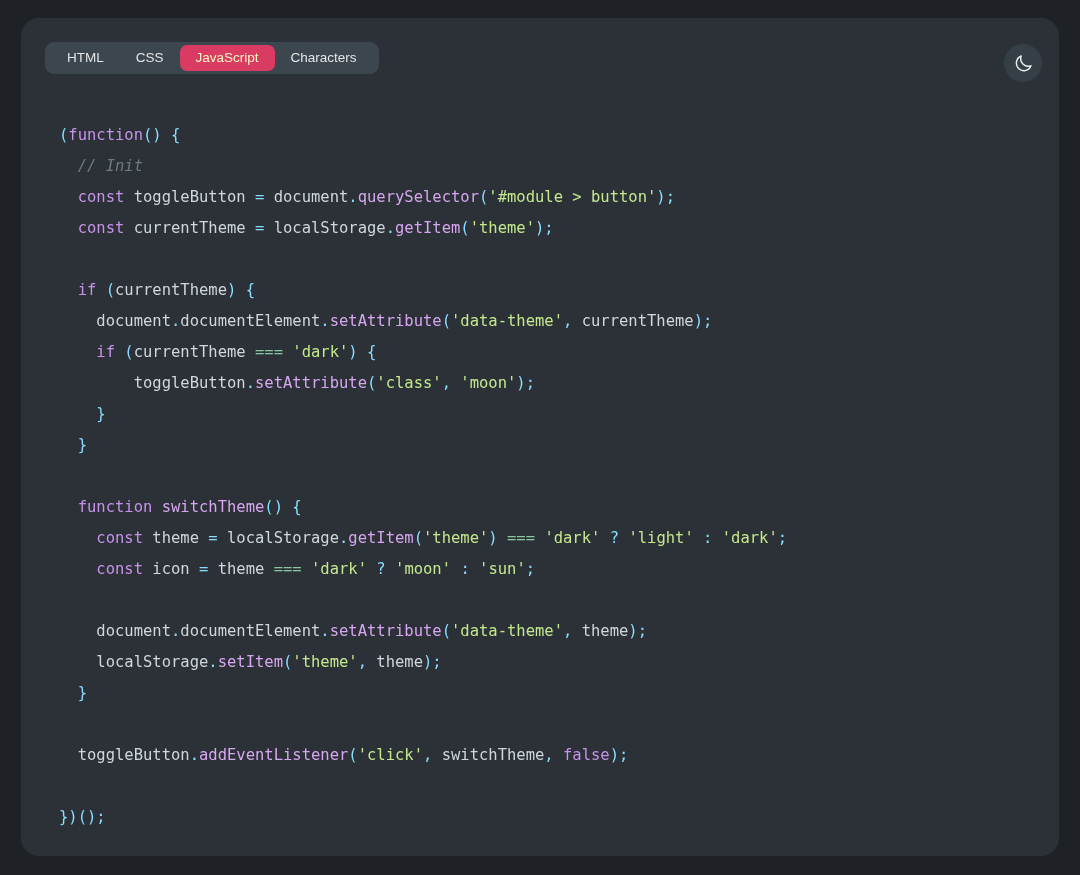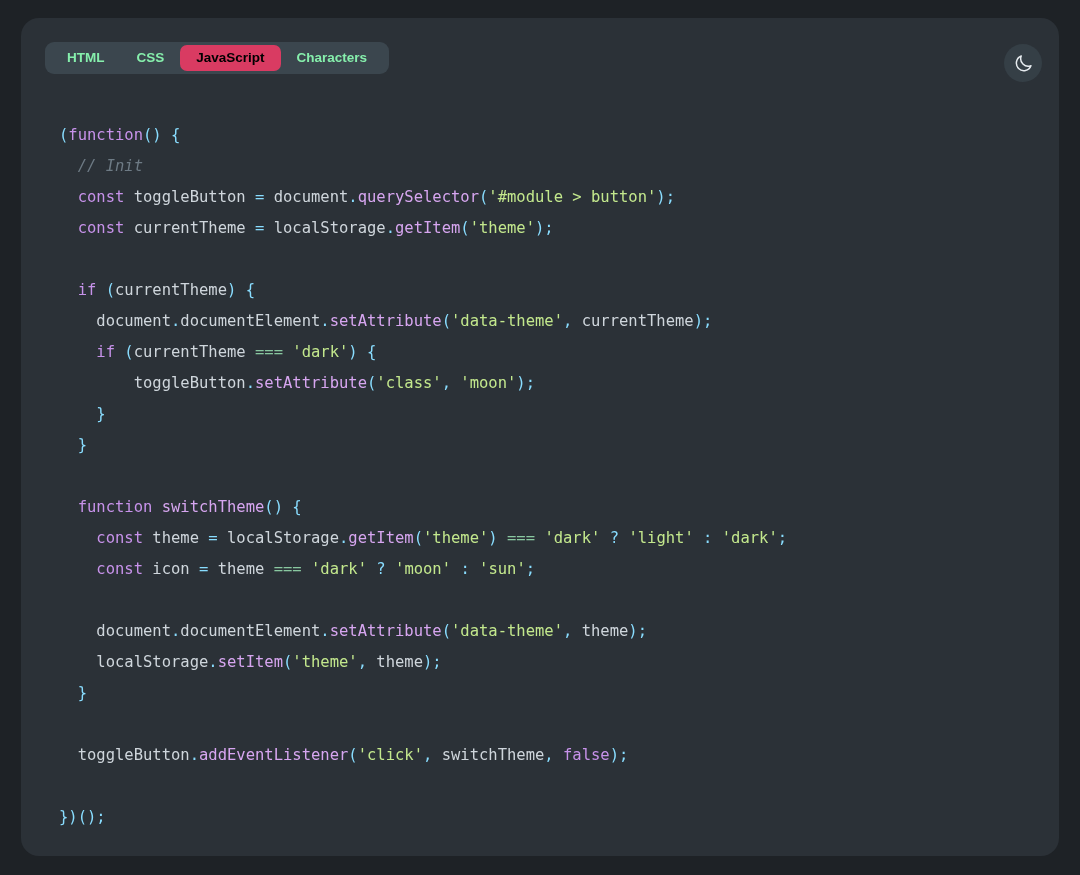"HTML" .tab { color: #86efac -> #e5e5e5; font-weight: bold -> none }
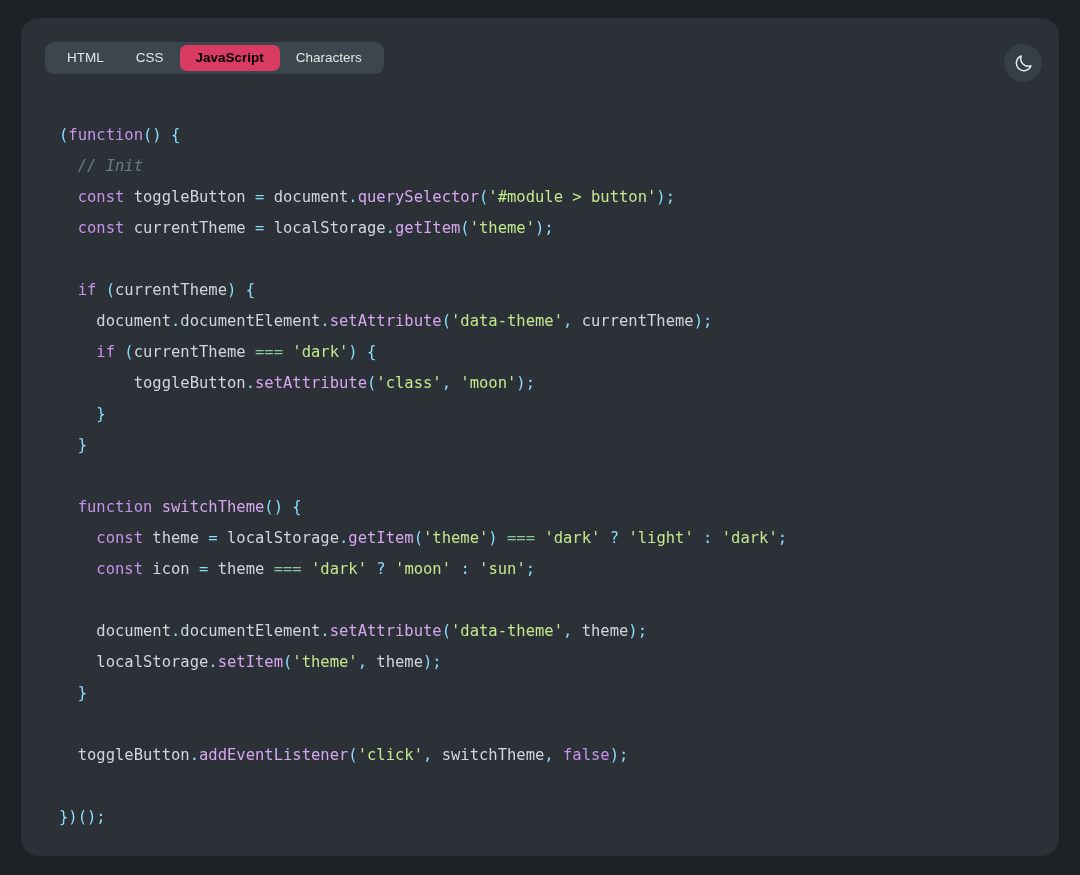"JavaScript" .tab.active { color: #000000 -> #fef9c3; font-weight: bold -> normal }
